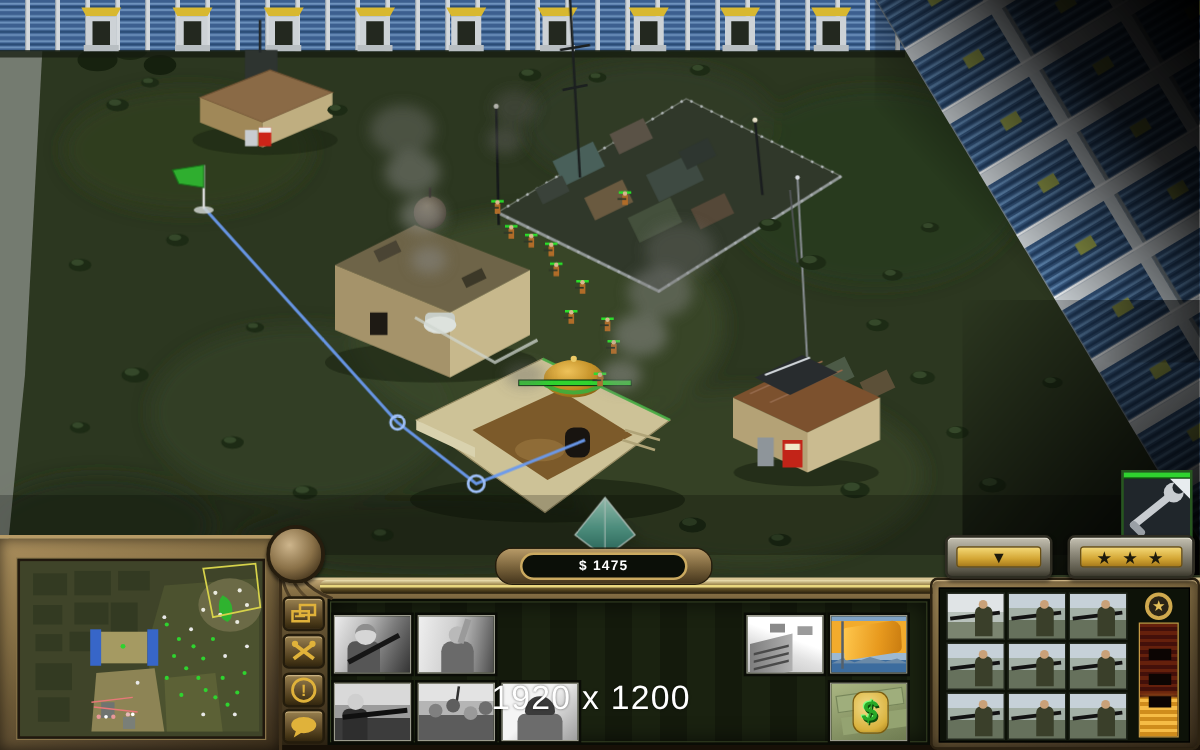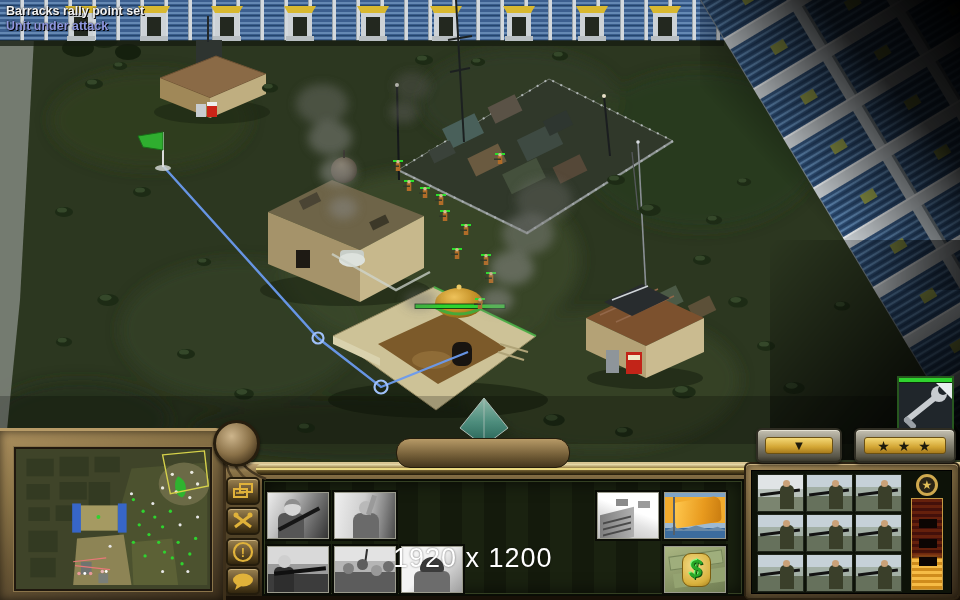"Barracks rally point set" div { html: <div> <div>Barracks rally point set</div> <div>Unit under attack</div> </div> -> none }
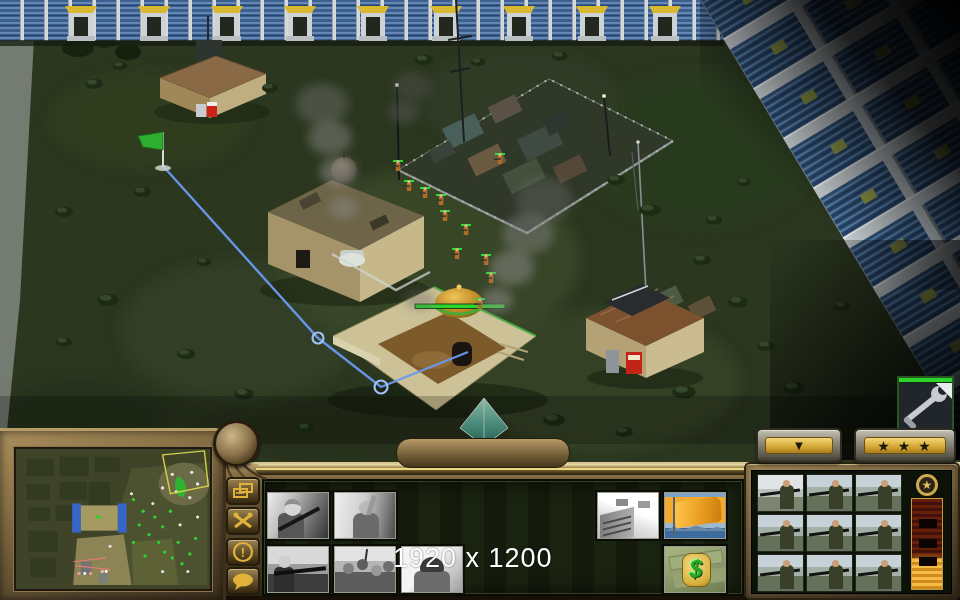"$ 1475" div.abs { html: none -> <div>$ 1475</div> }
